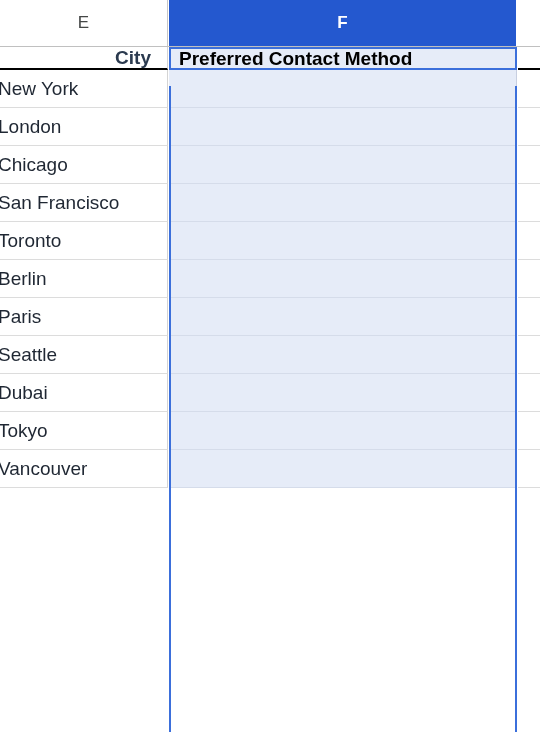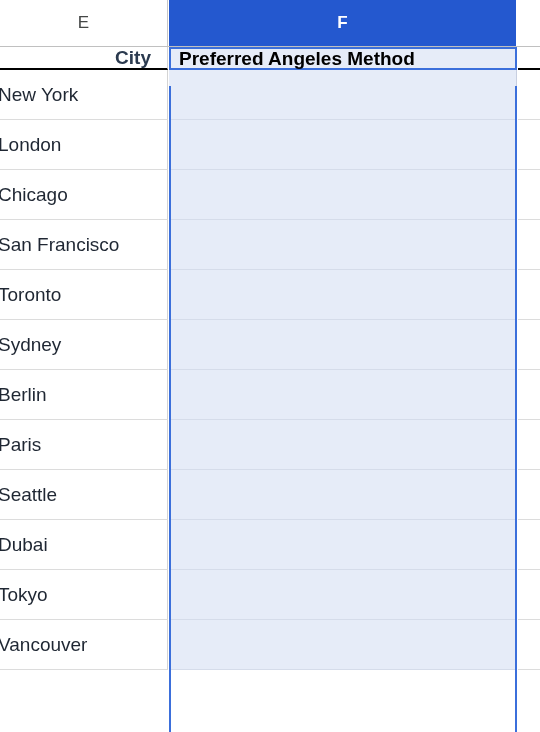"Preferred Angeles Method" span.txt { text: Angeles -> Contact }
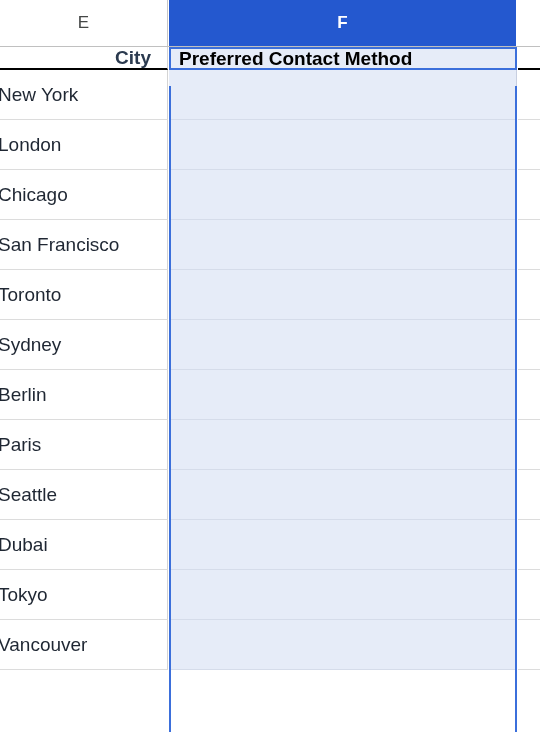"New York" .row { height: 50px -> 38px }
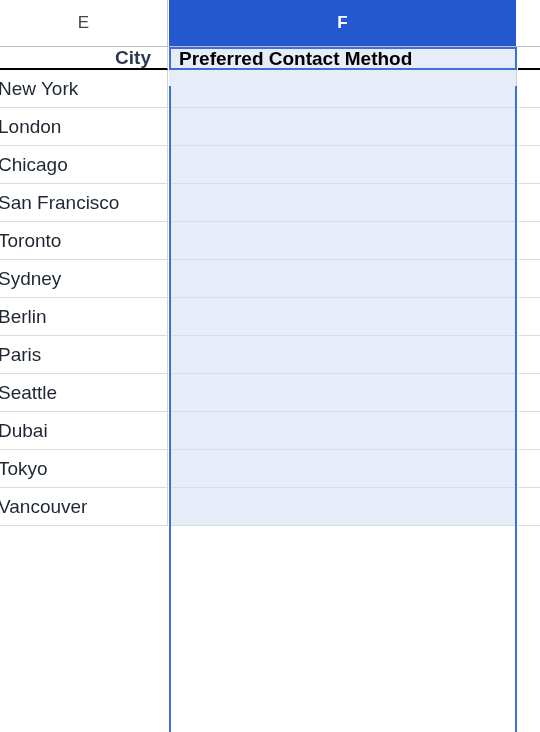"Sydney" div.row { html: <div> <div> <span>Sydney</span> </div> <div> <span></span> </div> <div></div> </div> -> none }
